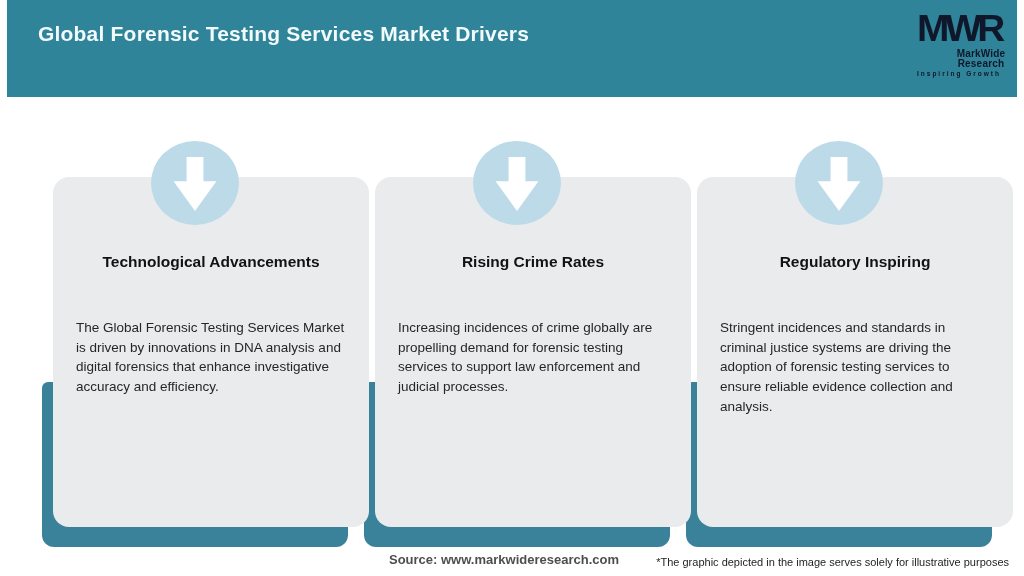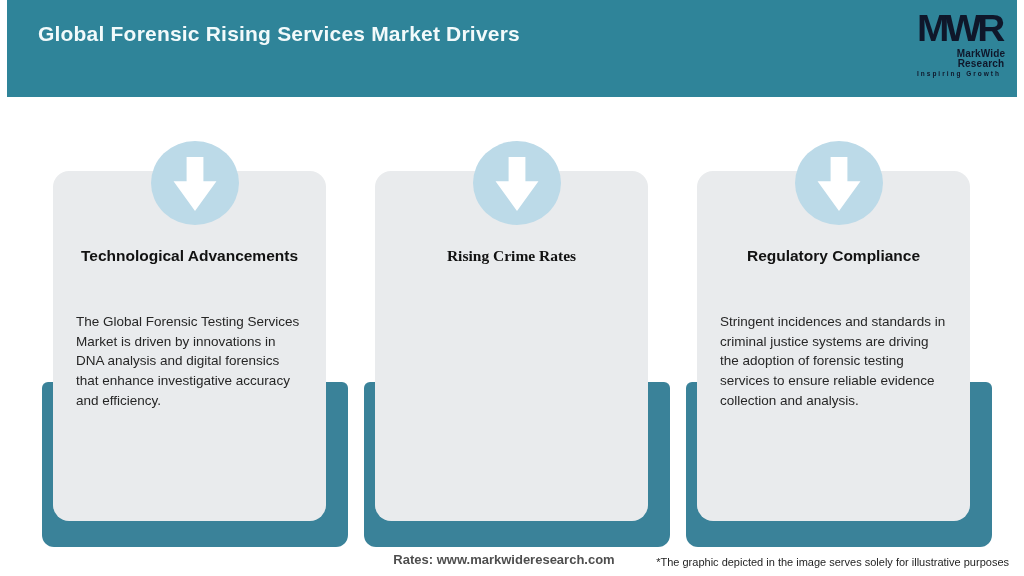"Global Forensic Rising Services Market" h1.page-title { text: Rising -> Testing }
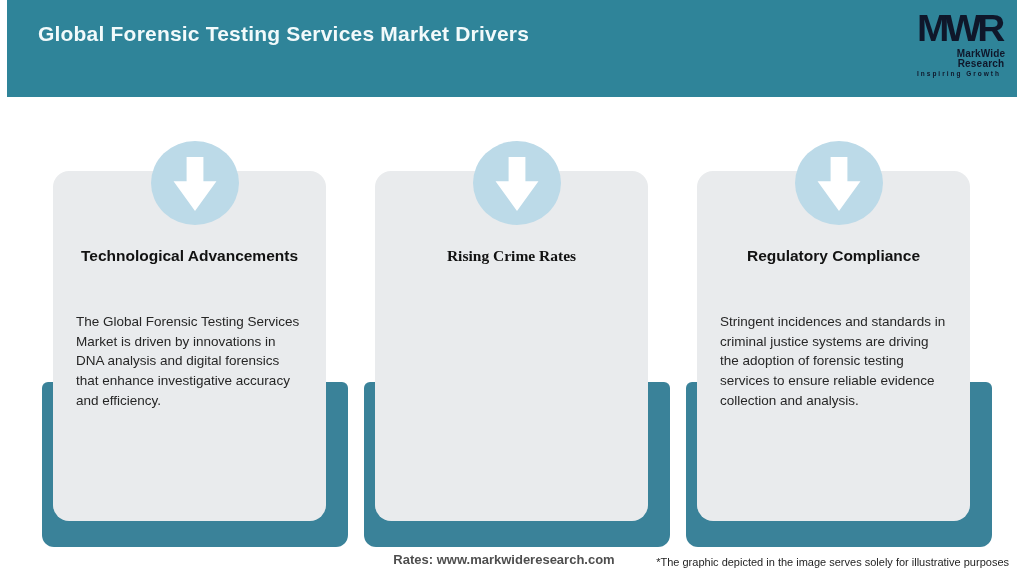"Technological Advancements" .card { top: 171px -> 177px; width: 273px -> 316px }
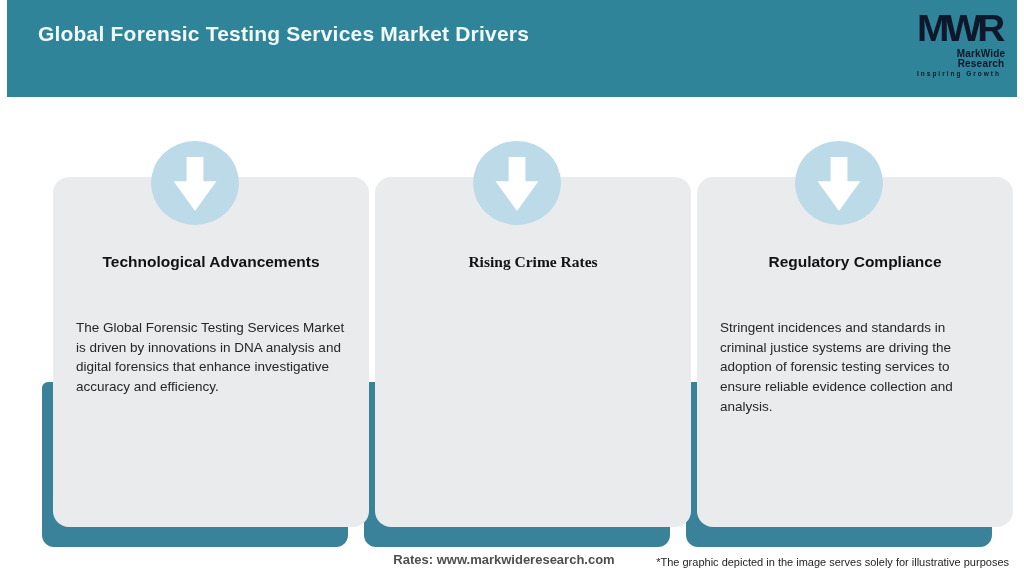"Rising Crime Rates" .card.c1 { font-family: Liberation Serif, serif -> none }
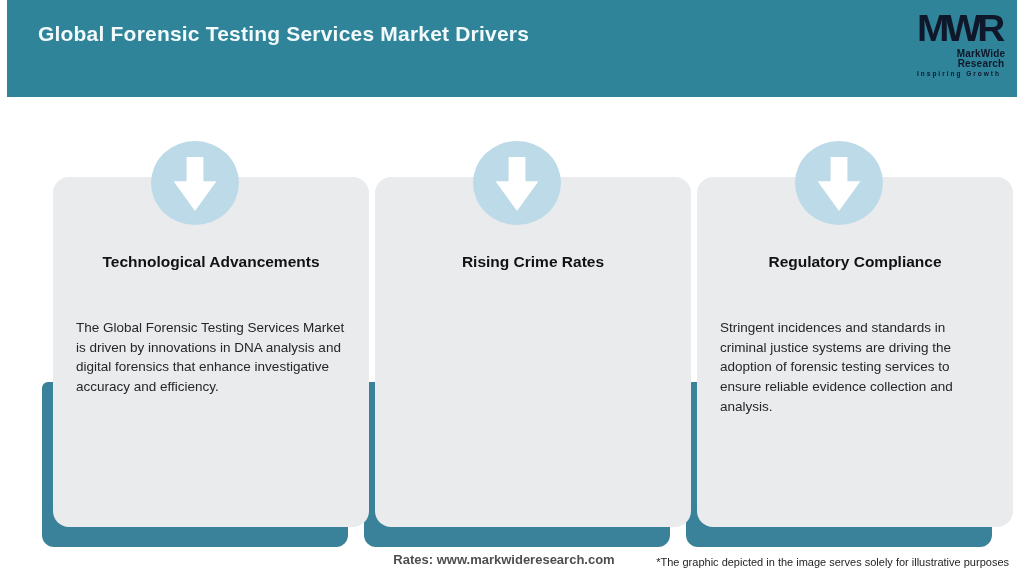"Regulatory Compliance" h2.card-title { text: Compliance -> Inspiring }
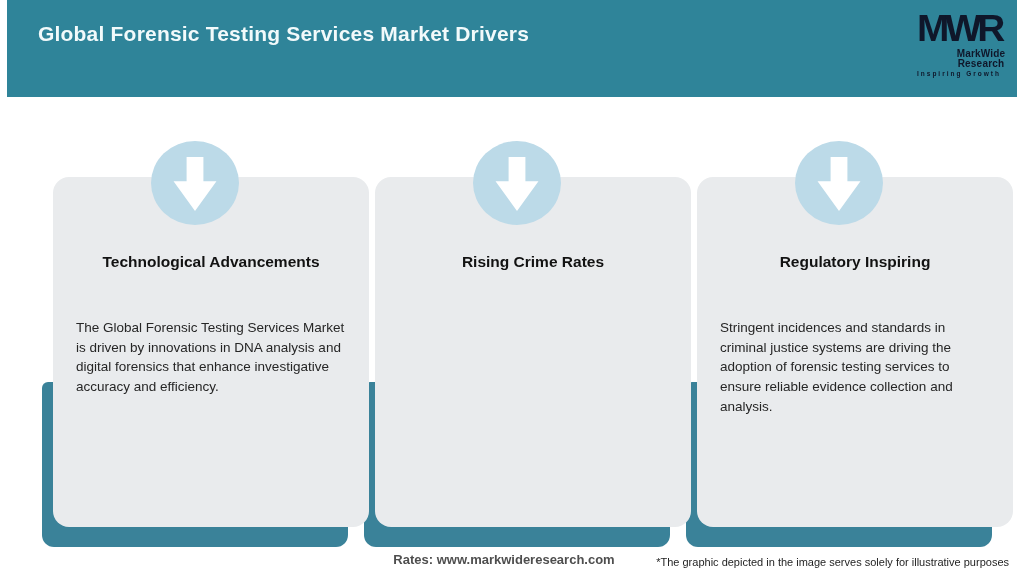"Increasing incidences of crime globally" p.card-body { html: none -> <p>Increasing incidences of crime globally are propelling demand for forensic testing services to support law enforcement and judicial processes.</p> }
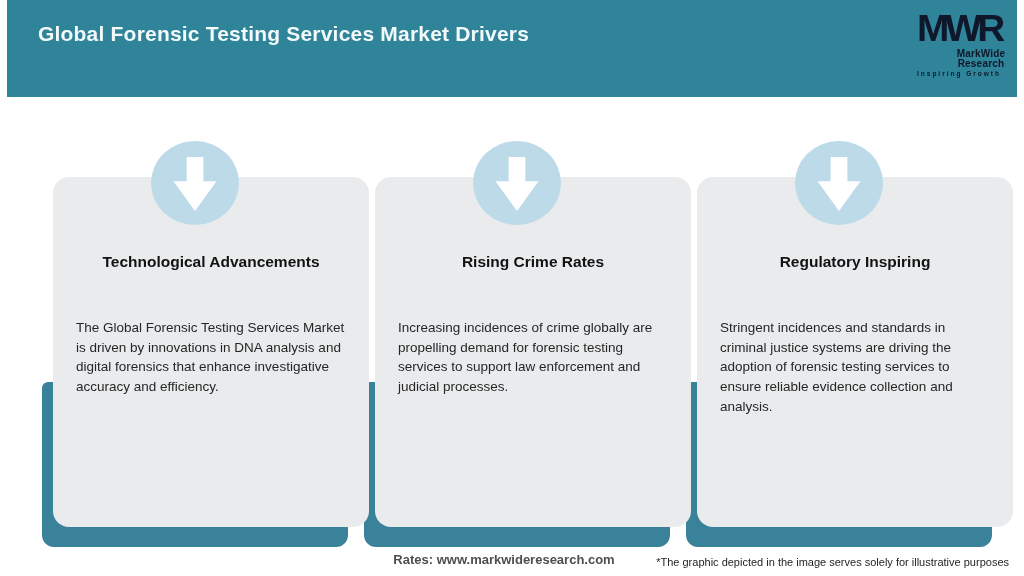"Rates: www.markwideresearch.com" div.source { text: Rates -> Source }
